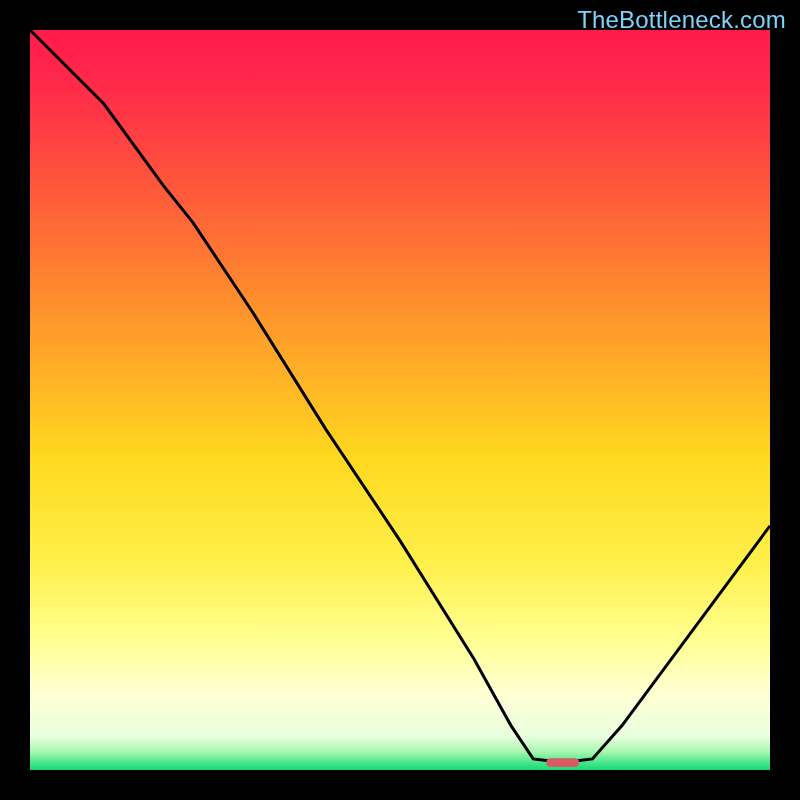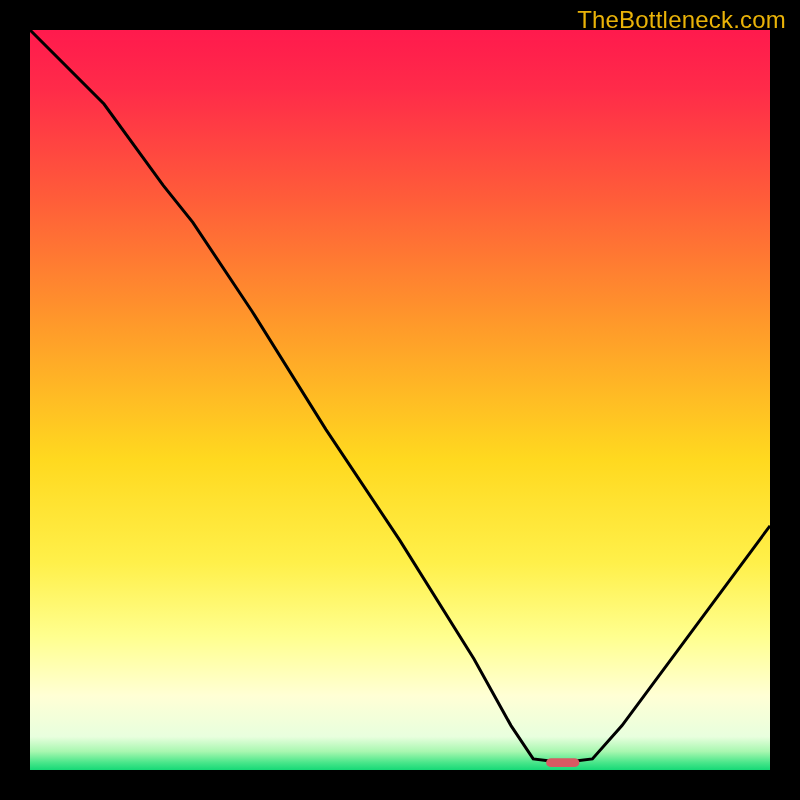"TheBottleneck.com" .watermark { color: #eab308 -> #7dd3fc }
